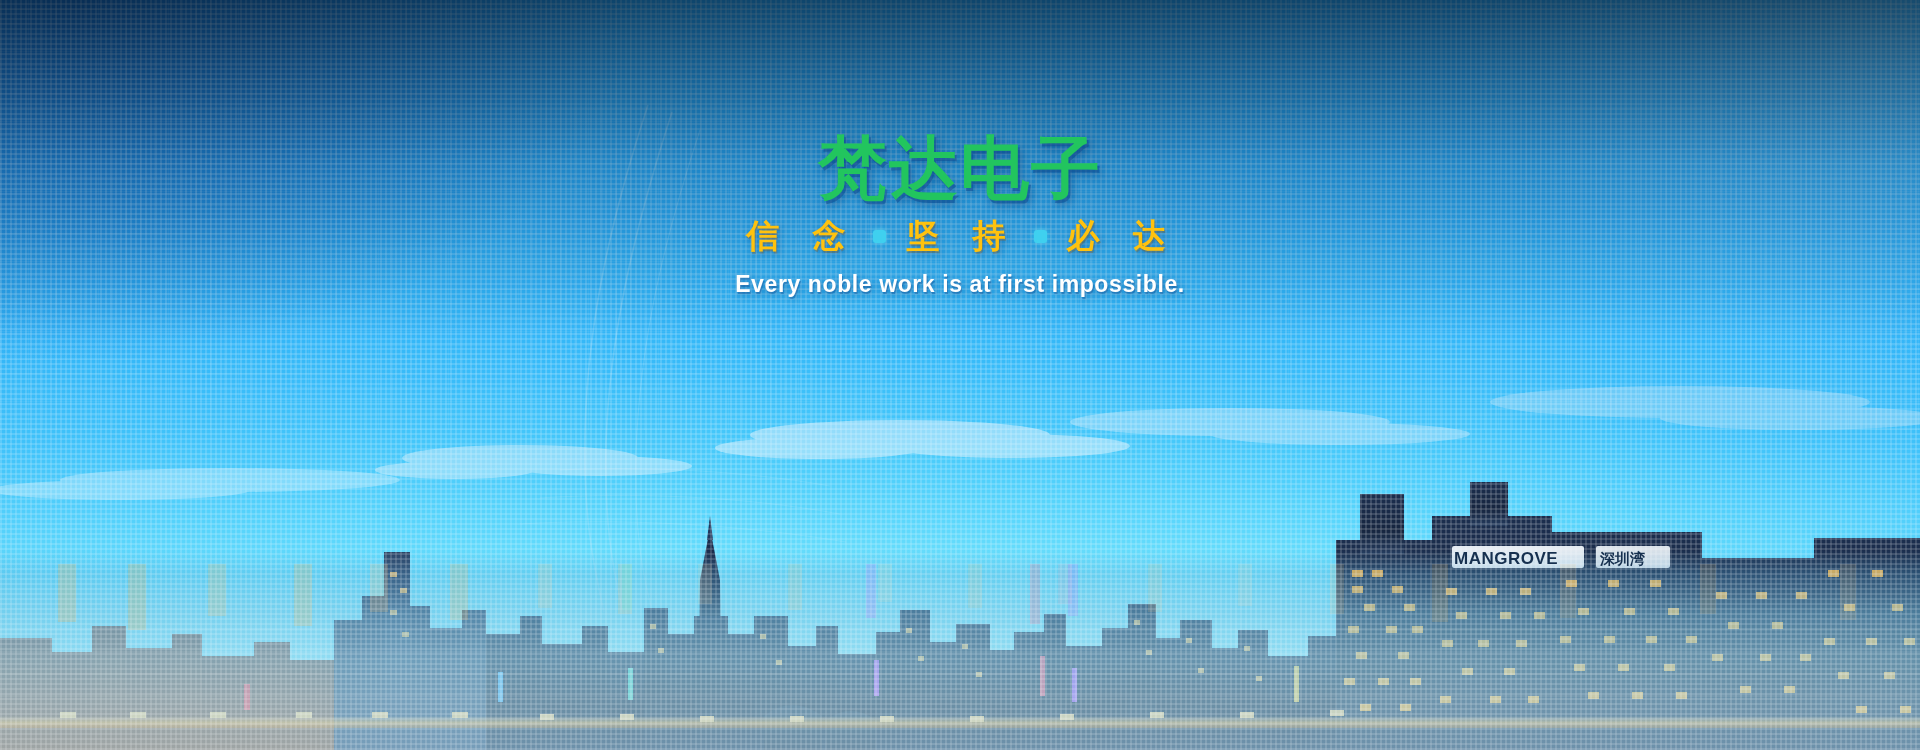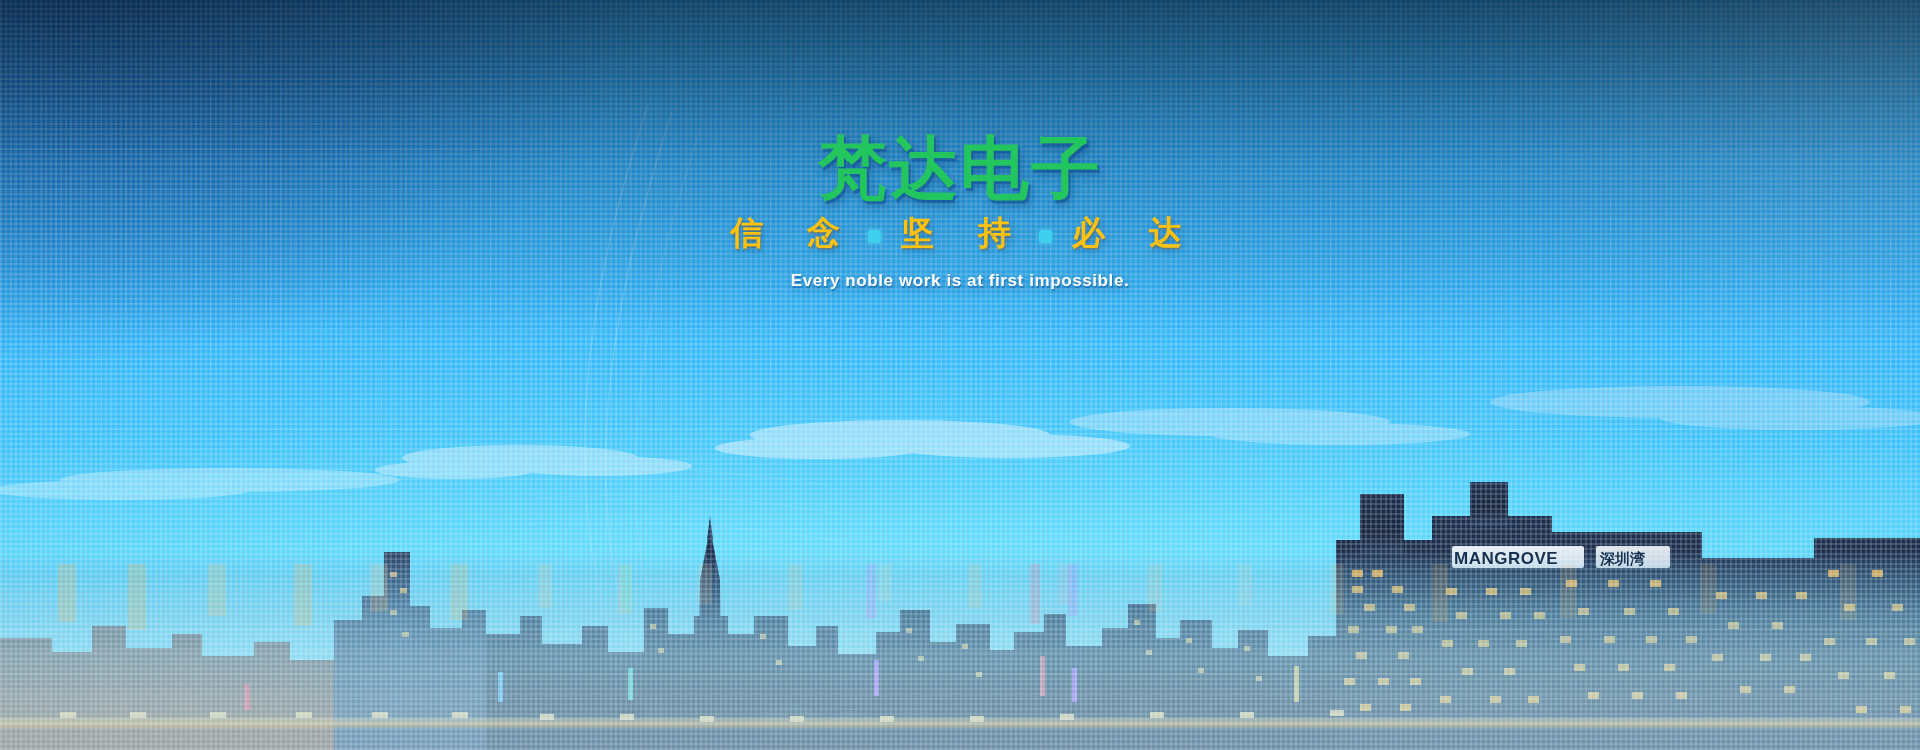"信 念" .slogan-cn { font-family: Liberation Mono, monospace -> Liberation Sans, sans-serif }
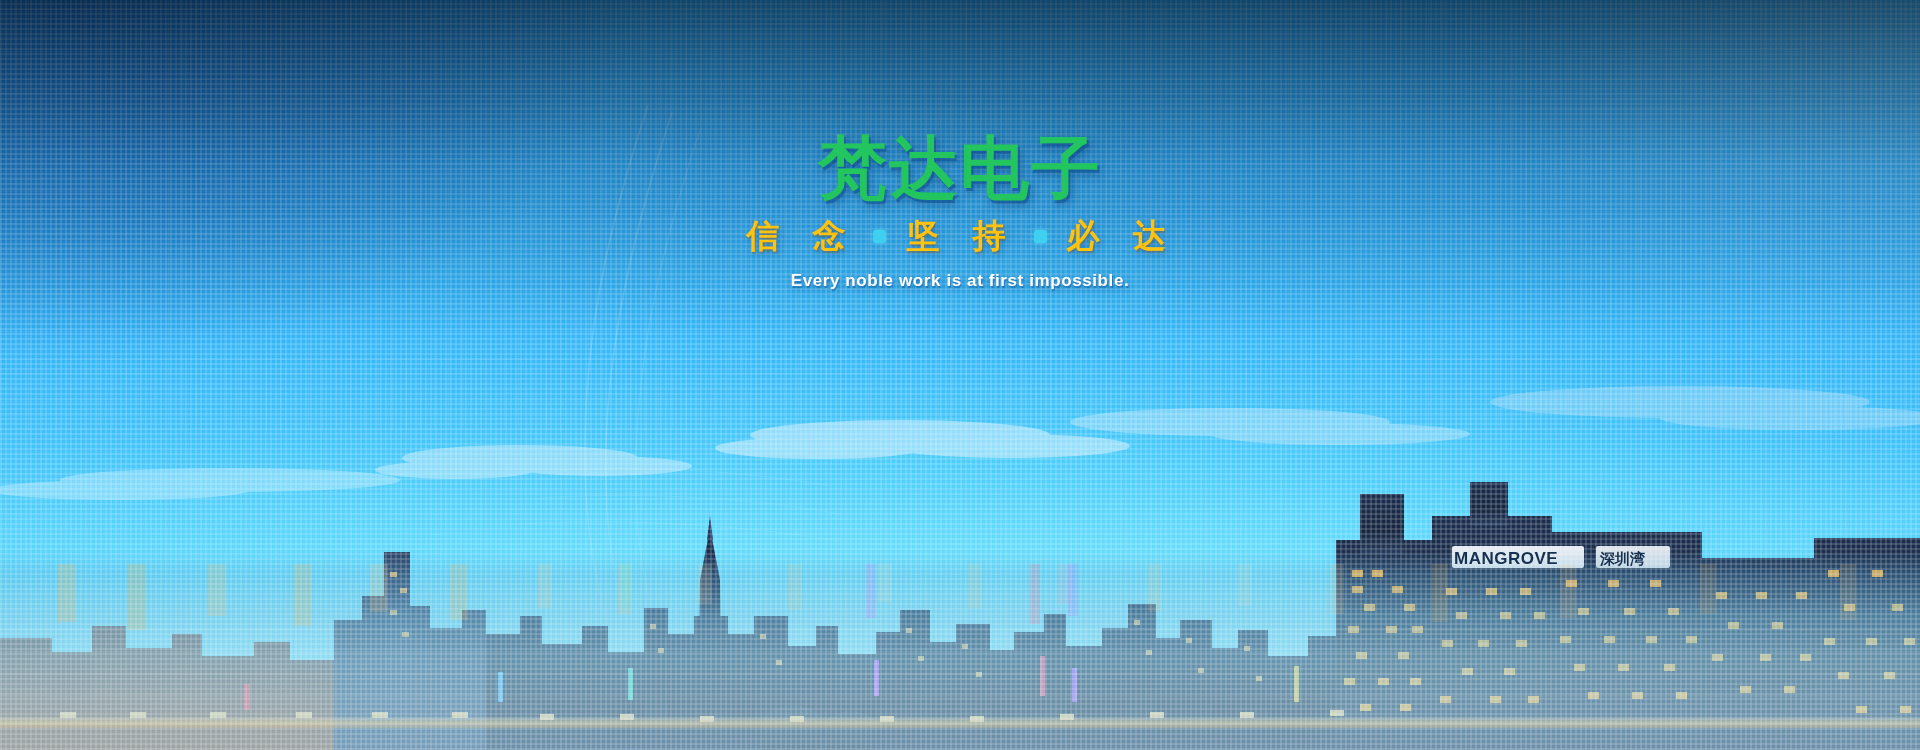"Every noble work is at" .tagline-en { font-size: 17px -> 23px }
